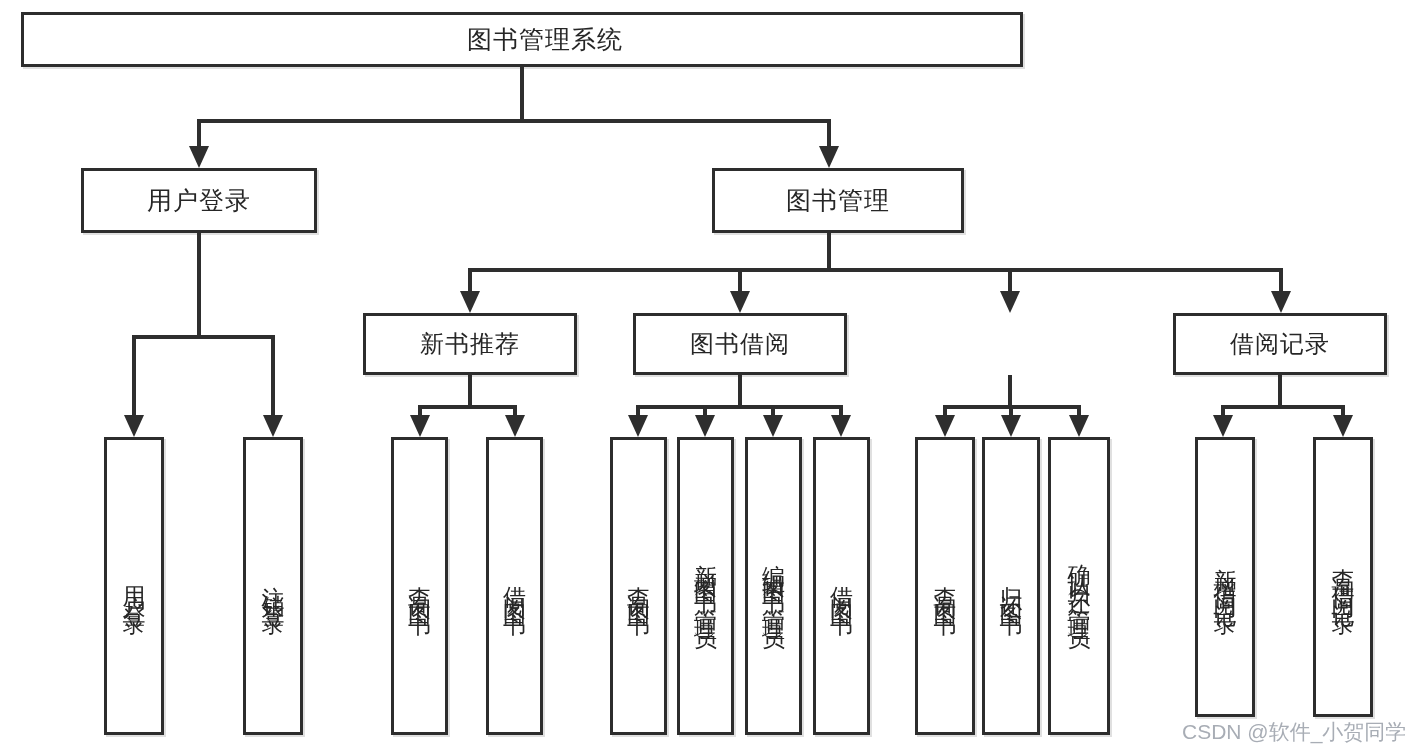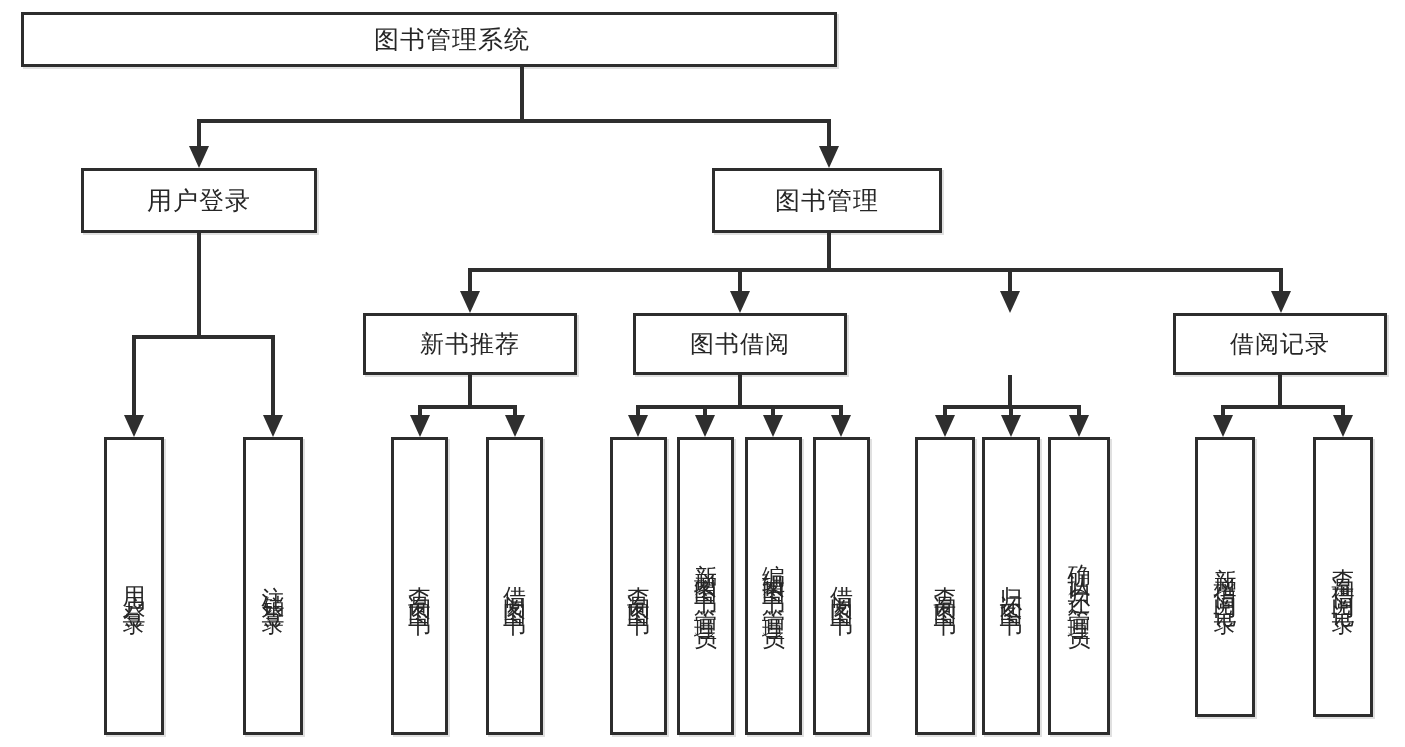"图书管理系统" div.box { width: 816px -> 1002px }
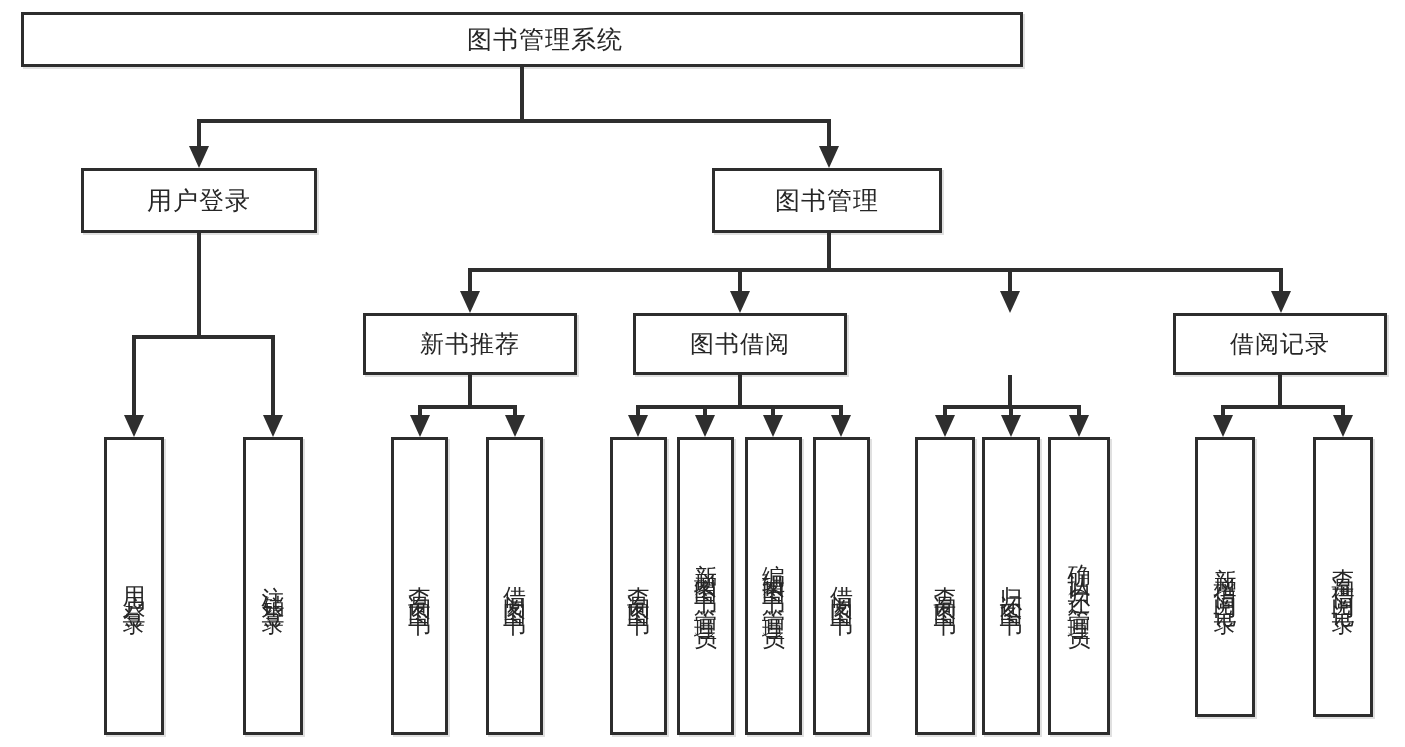"图书管理" div.box { width: 230px -> 252px }
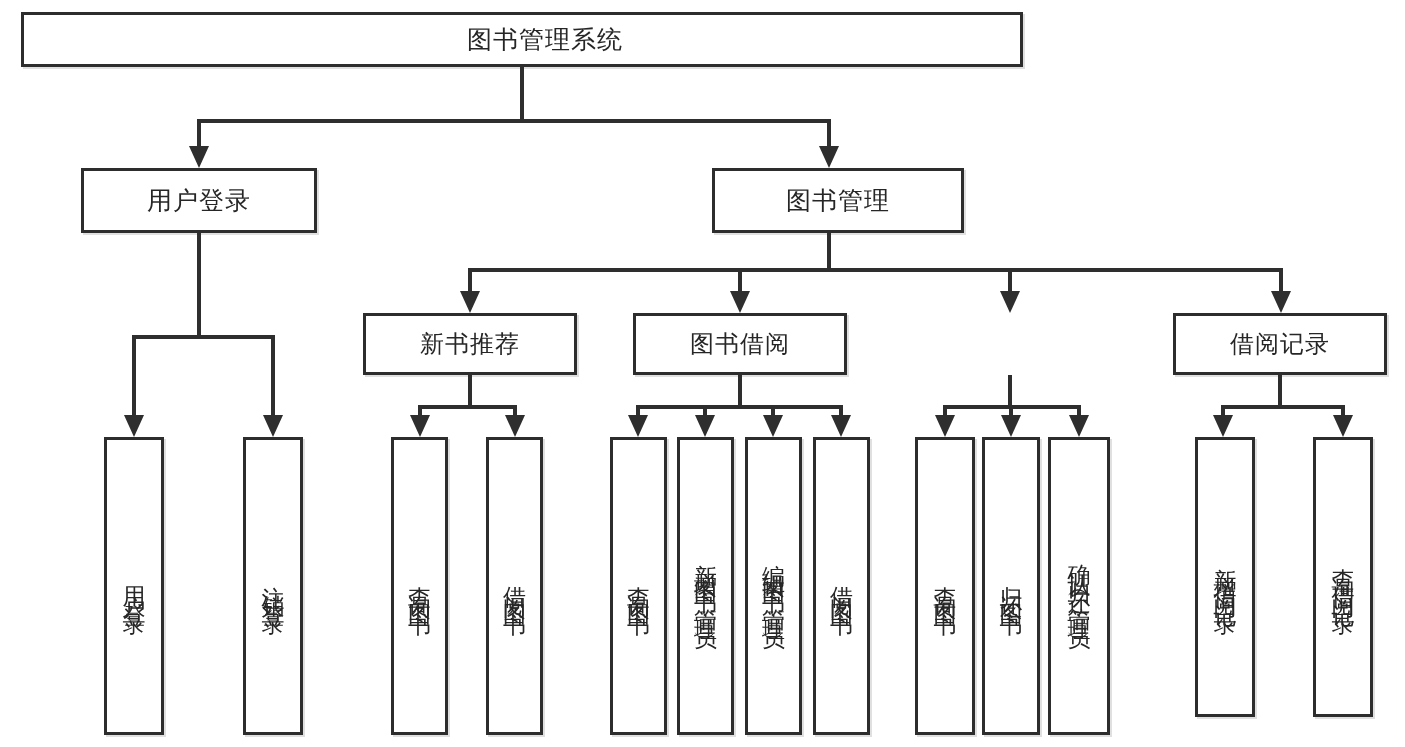"CSDN @软件_小贺同学" div.watermark { html: none -> <div>CSDN @软件_小贺同学</div> }
